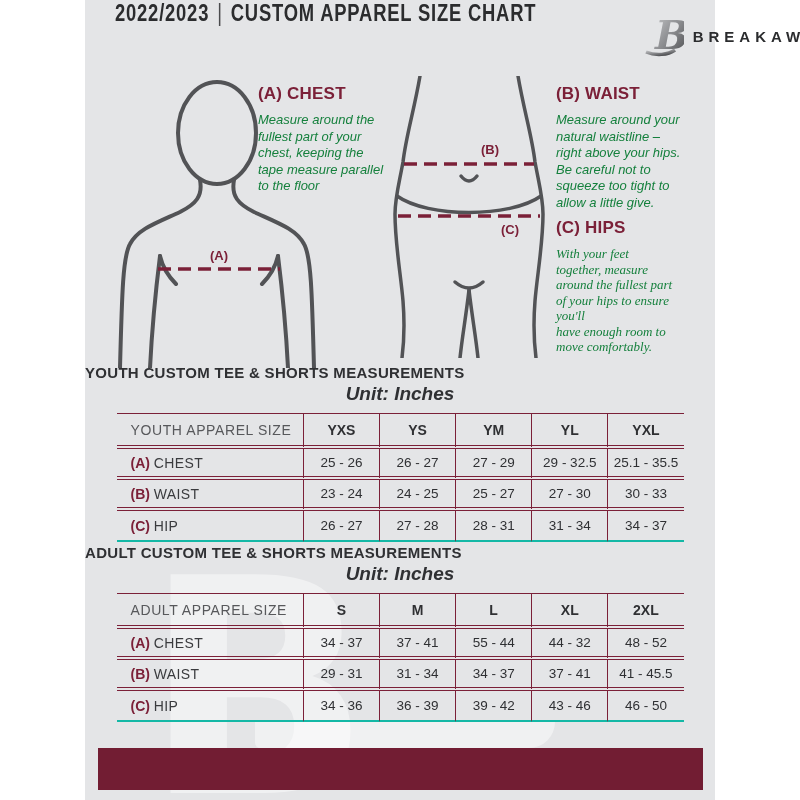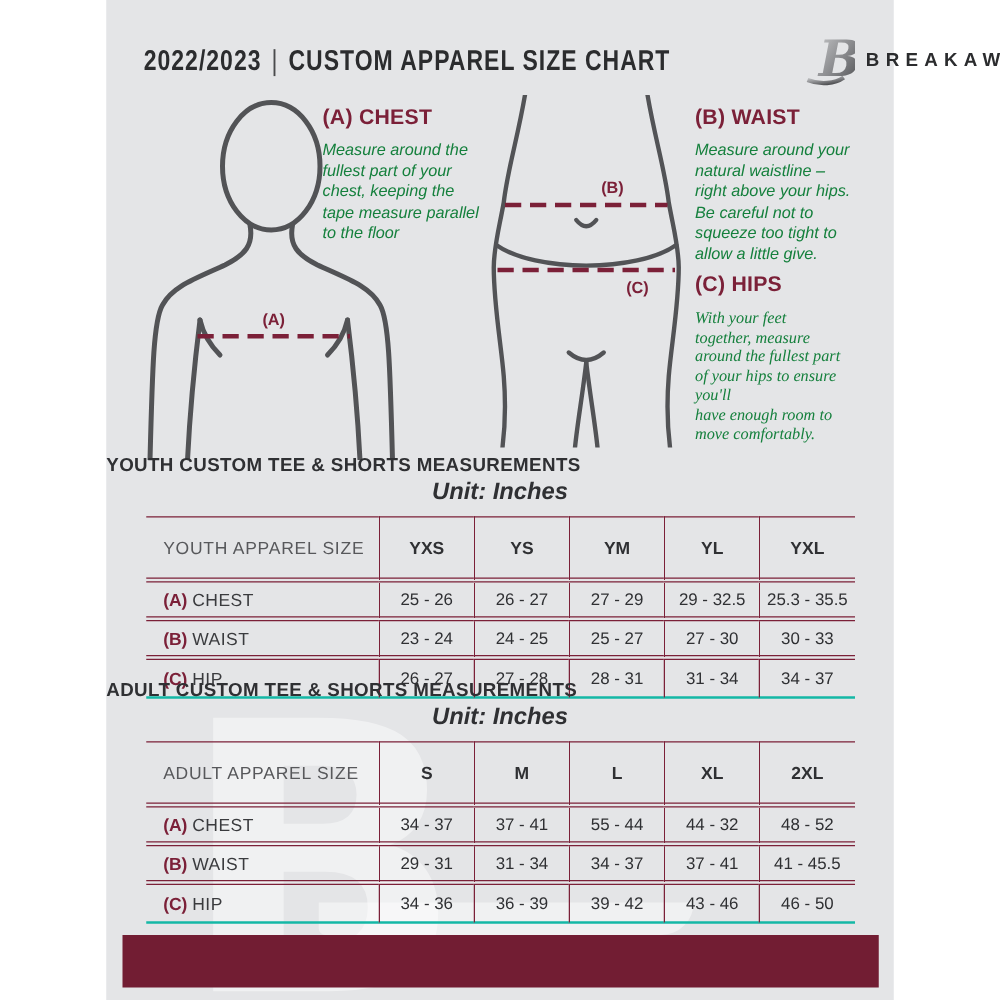"2022/2023 | CUSTOM APPAREL SIZE" .header { align-items: center -> none; top: 12px -> 0 }
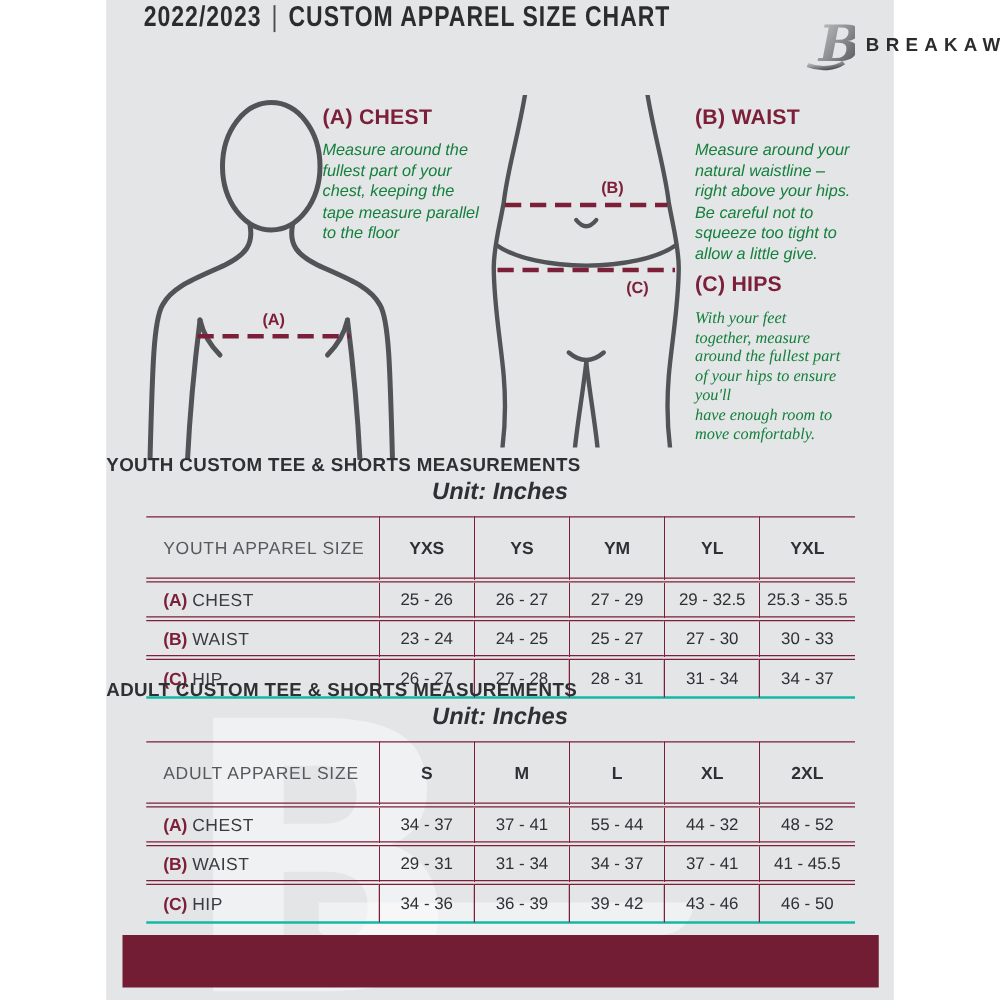"YOUTH APPAREL SIZE" thead th { height: 53px -> 36px }
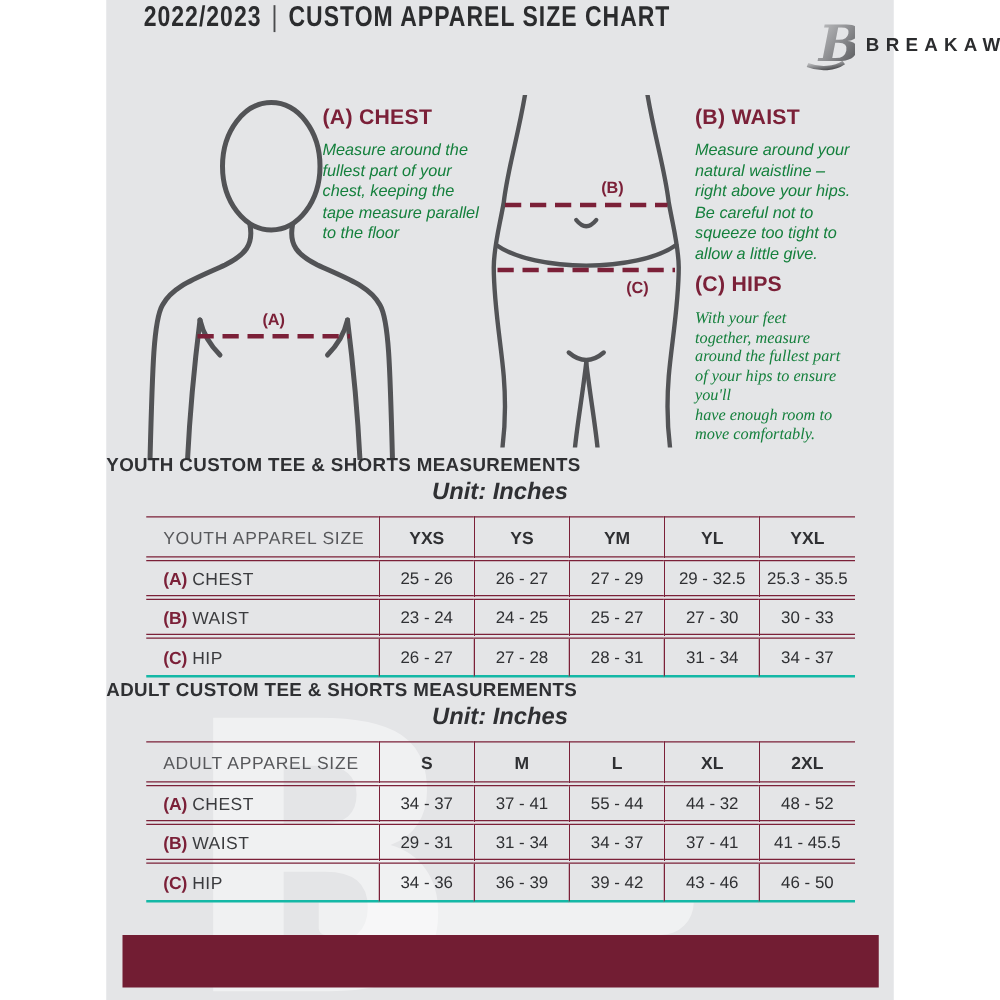"25.3 - 35.5" td { text: 25.3 -> 25.1 }
